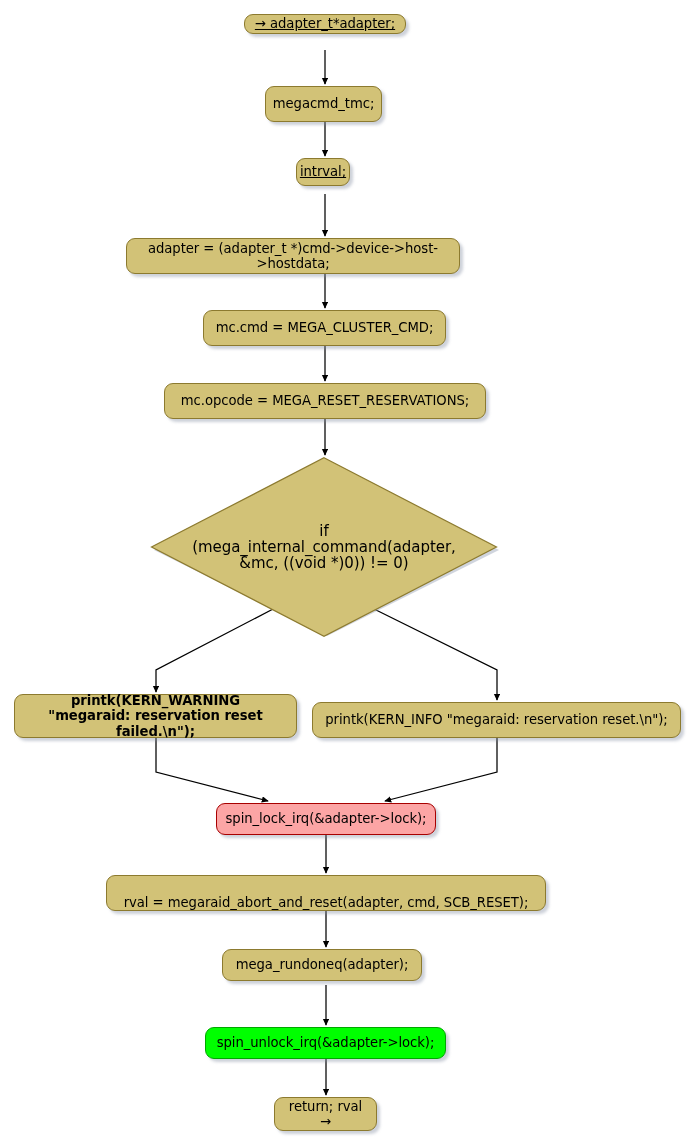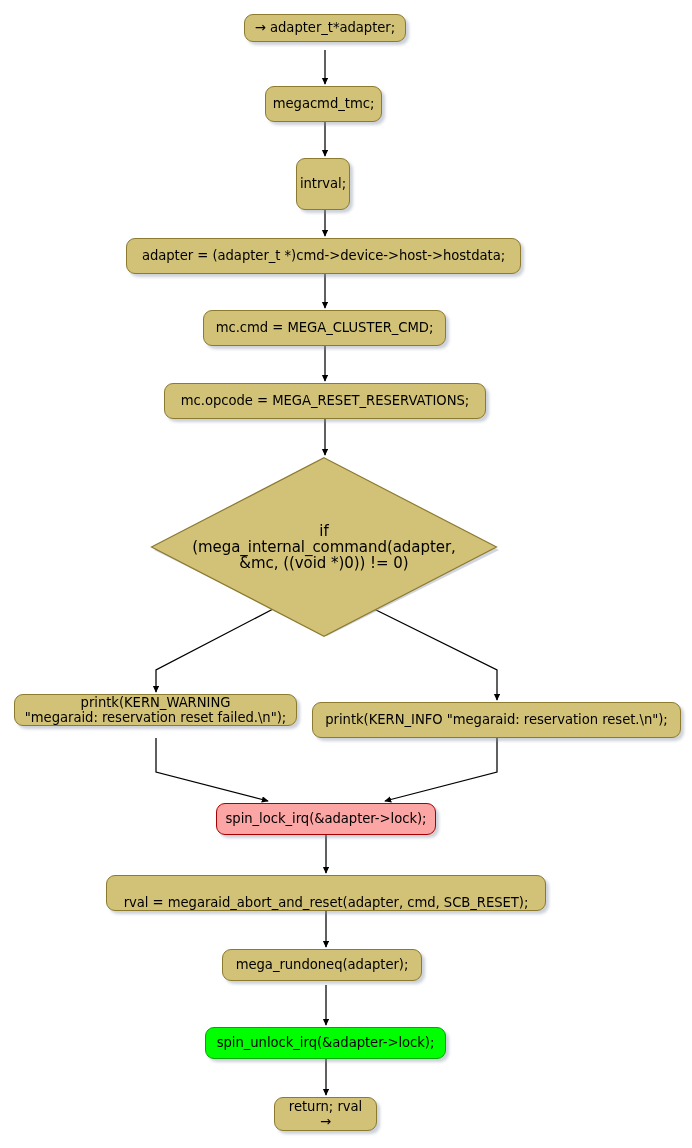"→ adapter_t*adapter;" div.node { height: 28px -> 20px; text-decoration: none -> underline }
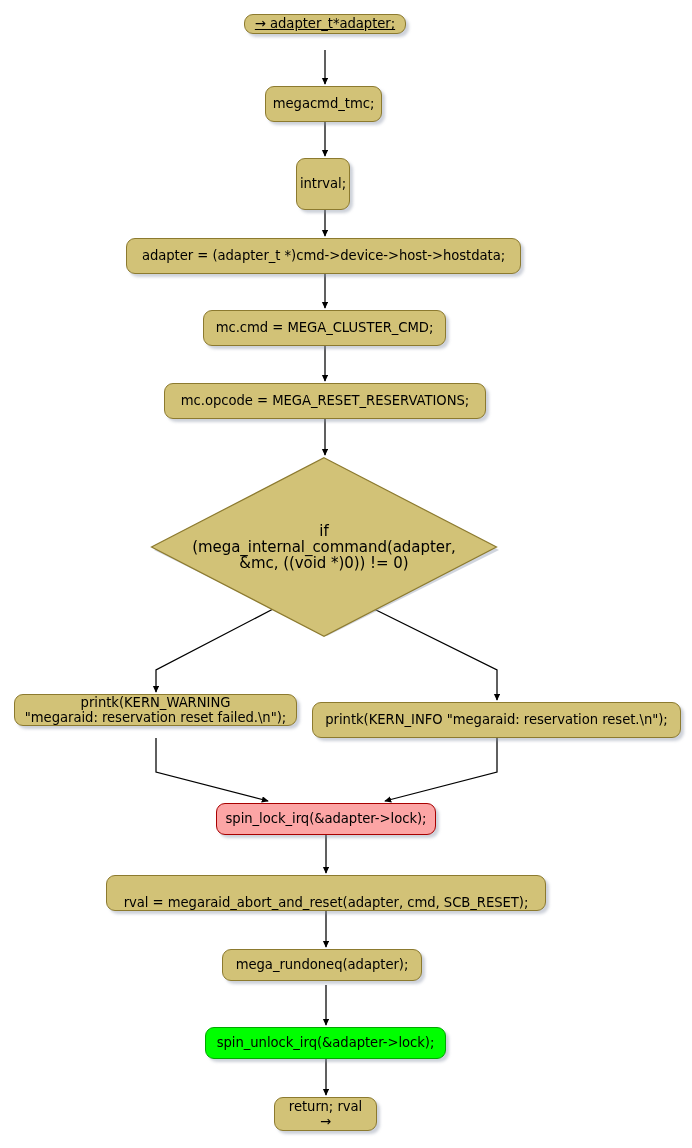"intrval;" div.node { height: 52px -> 28px; text-decoration: none -> underline }
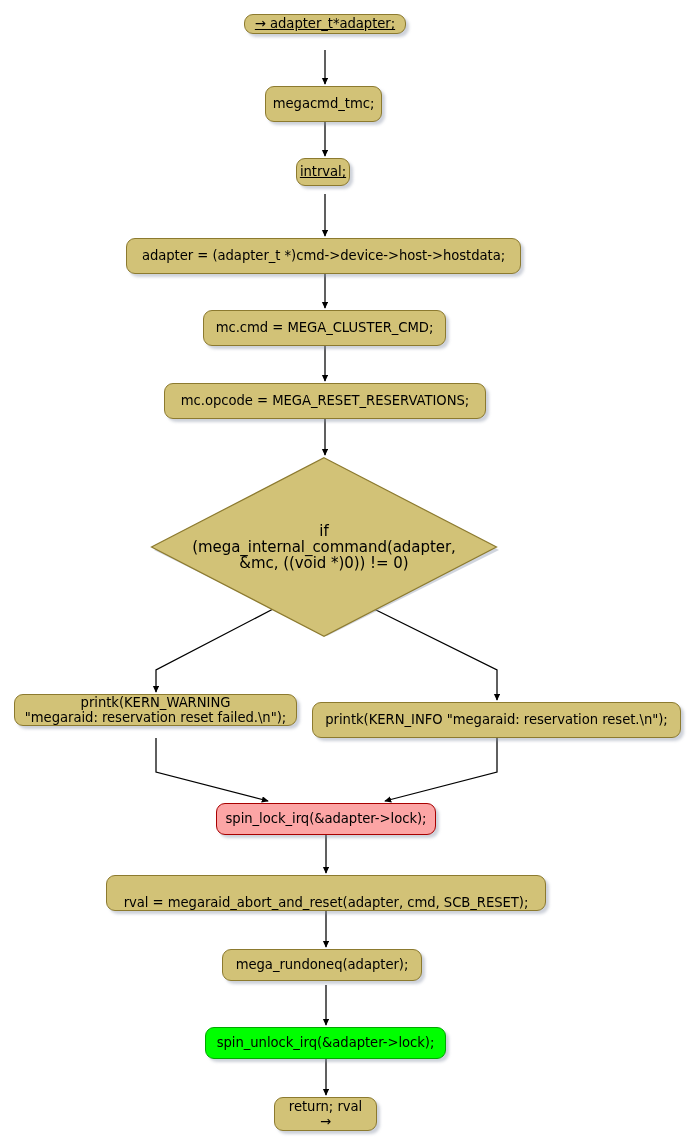"adapter = (adapter_t" div.node { width: 395px -> 334px }
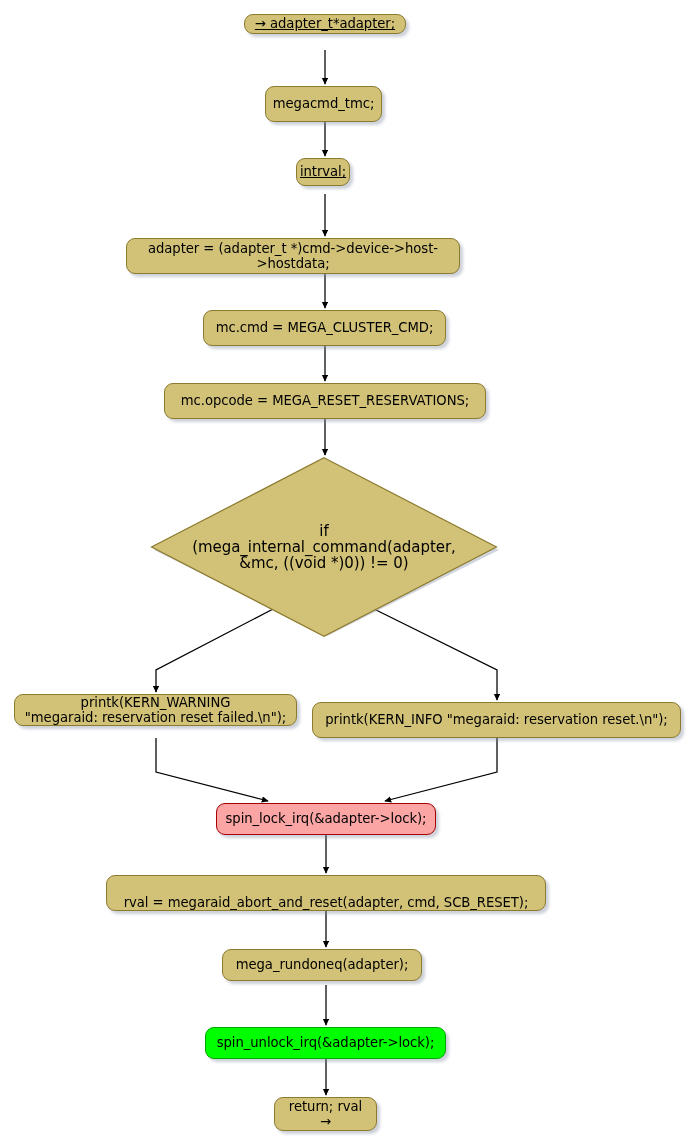"printk(KERN_WARNING" div.node { font-weight: none -> bold; height: 32px -> 44px }
